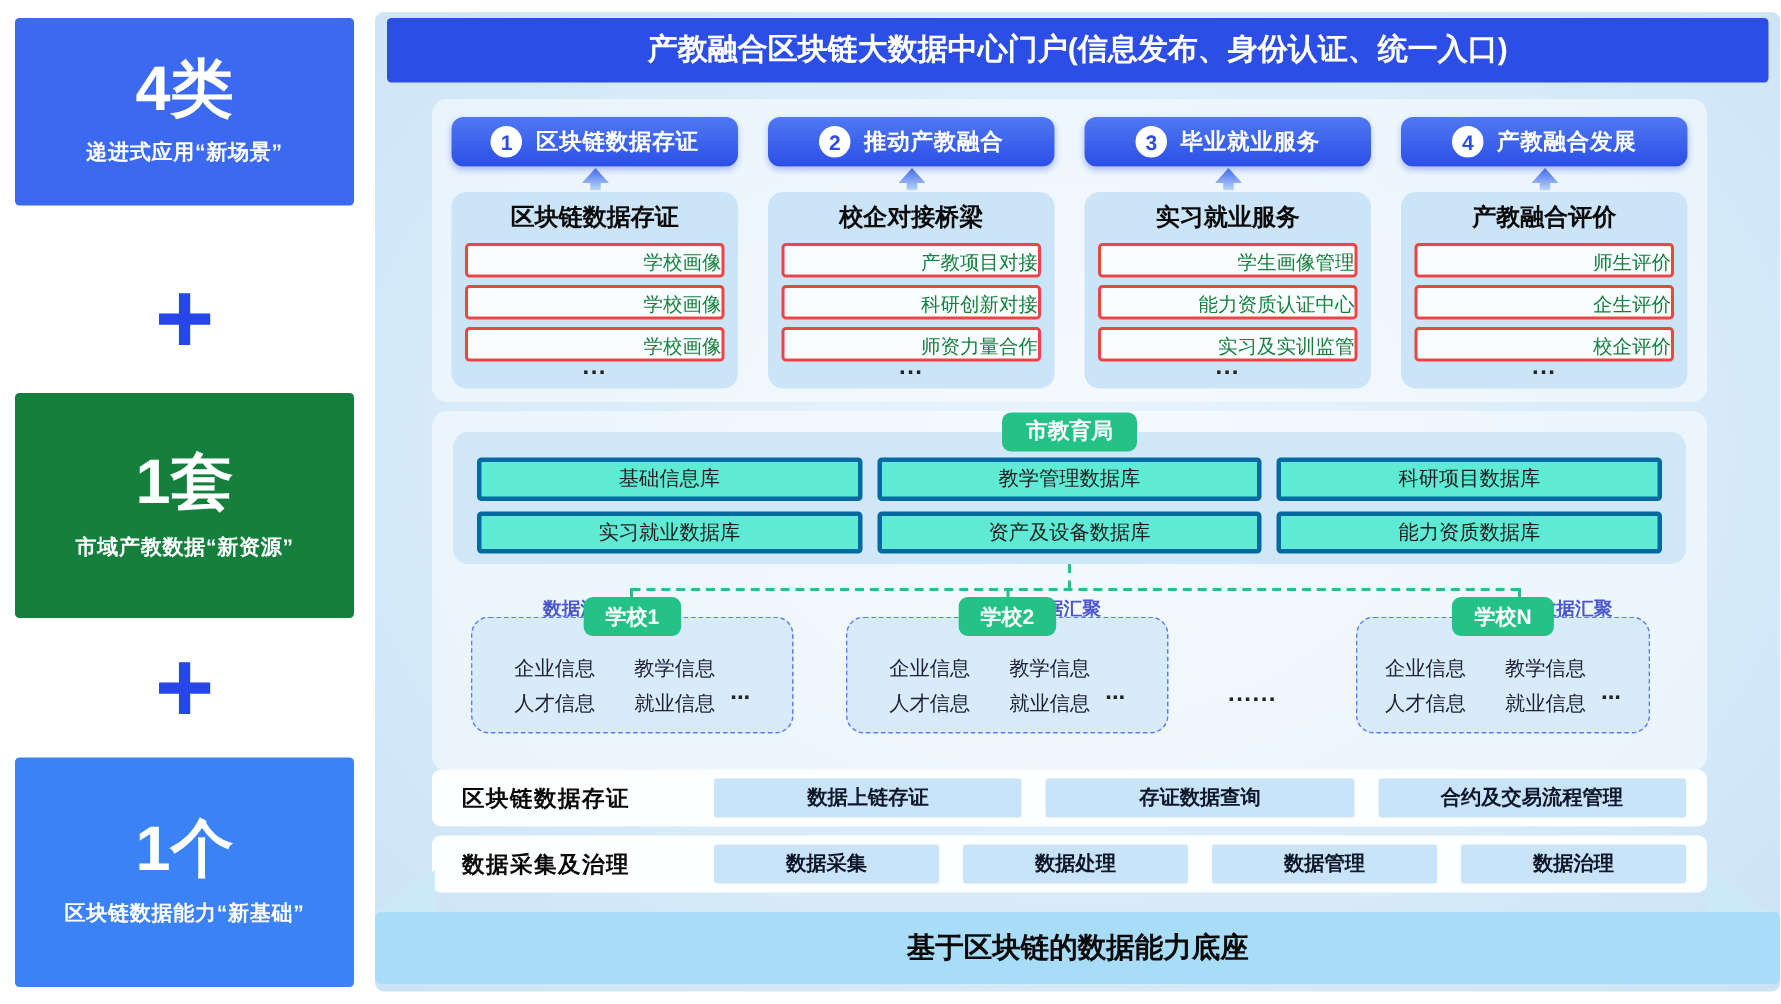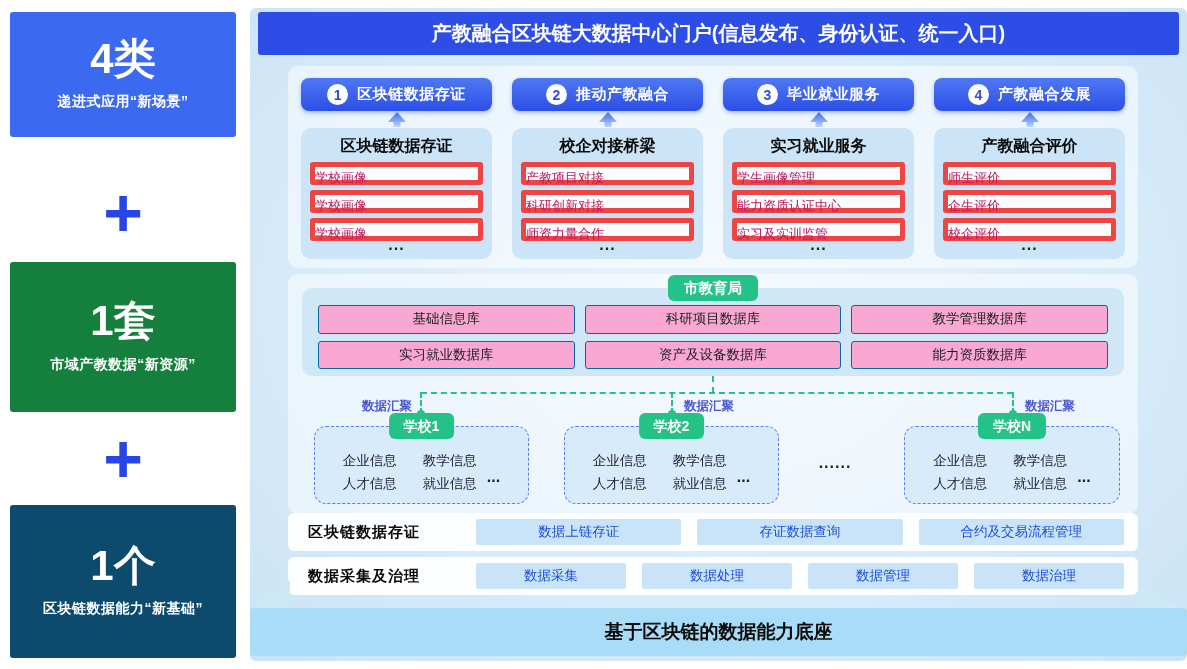"学校画像" .card-item { border: 5px solid #ef4444 -> 2px solid #ef4444; color: #be185d -> #15803d; text-align: left -> right }
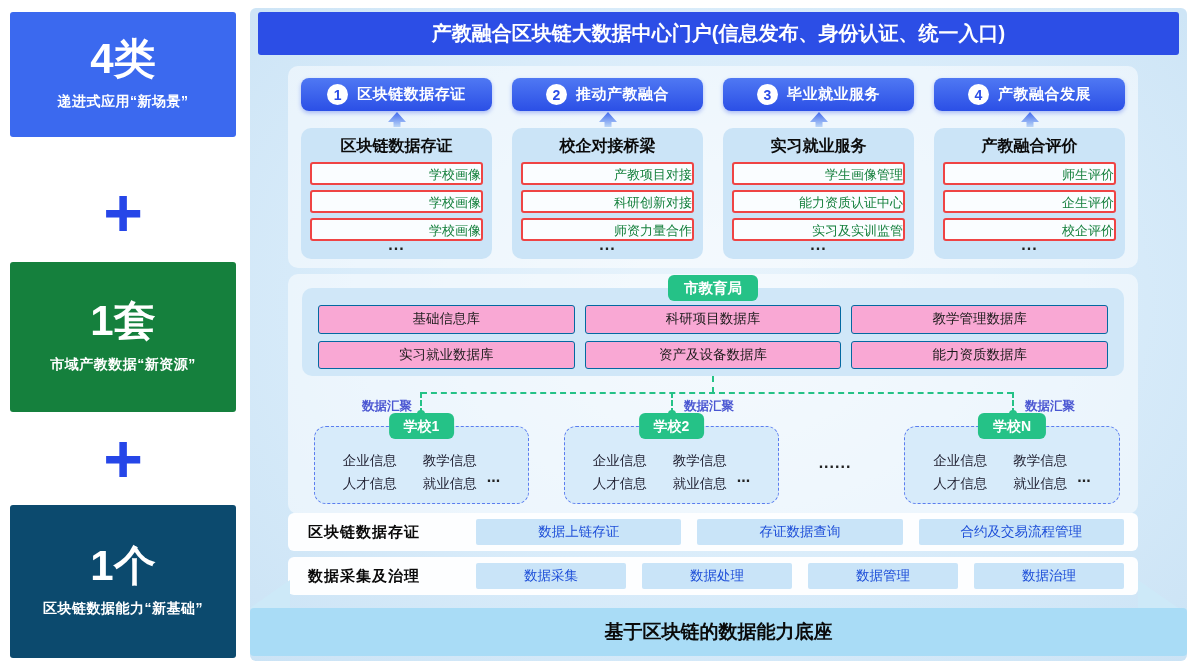"基础信息库" .db-cell { background: #f9a8d4 -> #5eead4; border: 1px solid #0369a1 -> 3px solid #0369a1 }
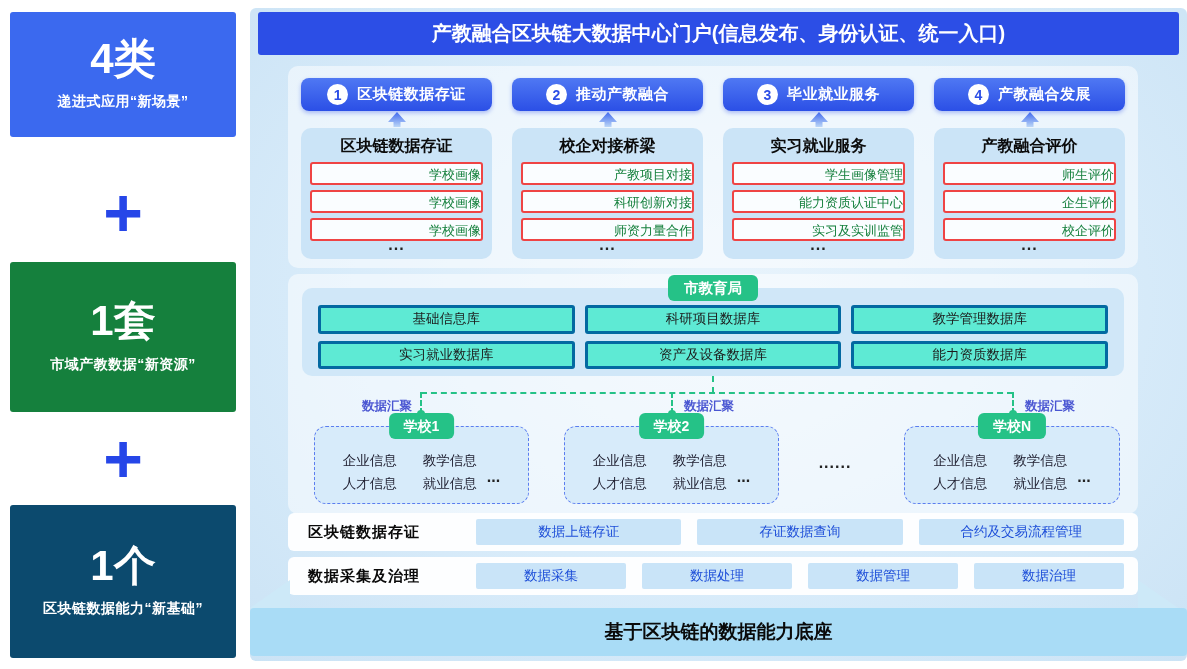"科研项目数据库" div.db-cell { order: before "教学管理数据库" -> after "教学管理数据库" }
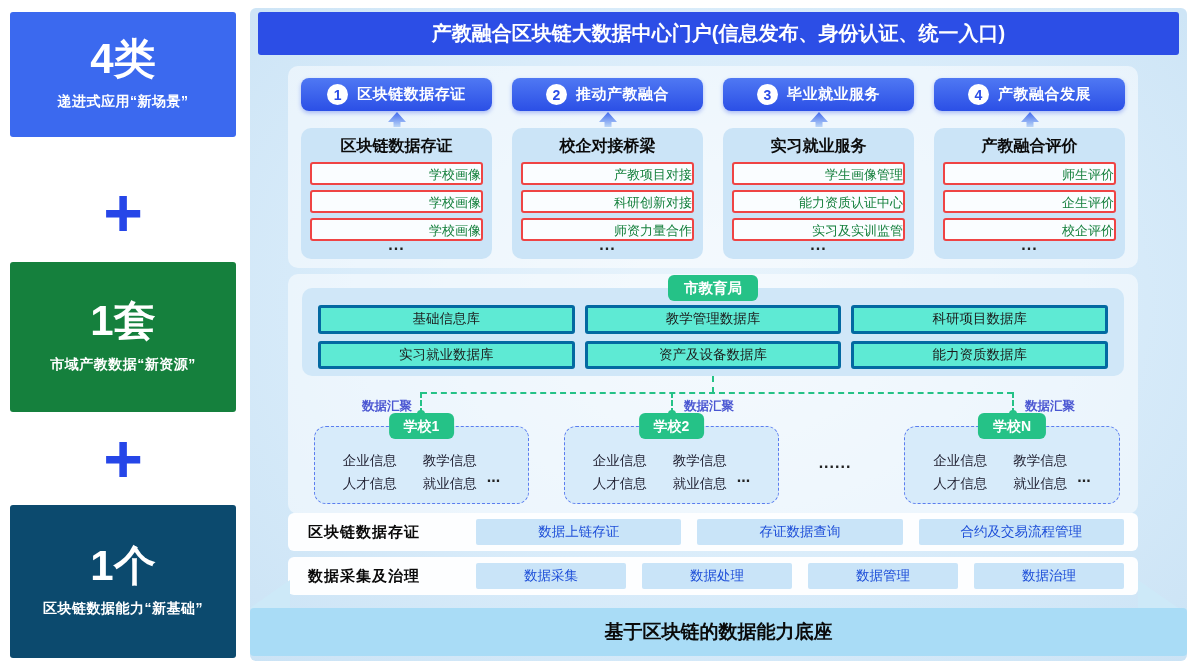"学校1" .school { top: 152px -> 137px }
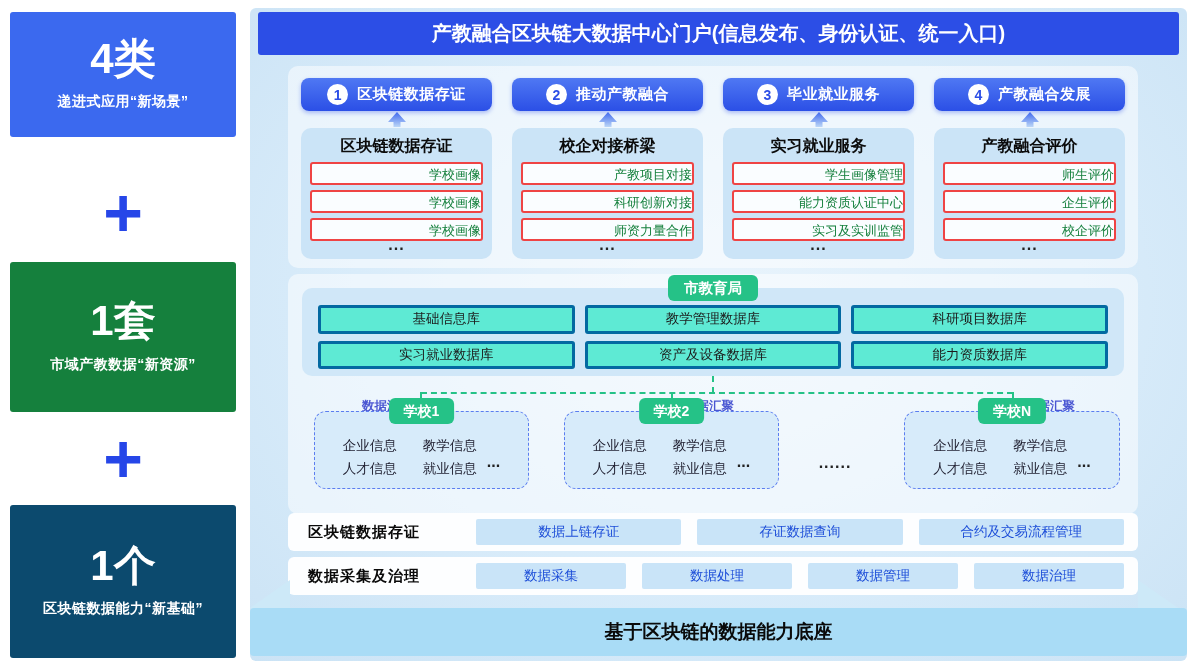"学校N" div.school { width: 216px -> 196px }
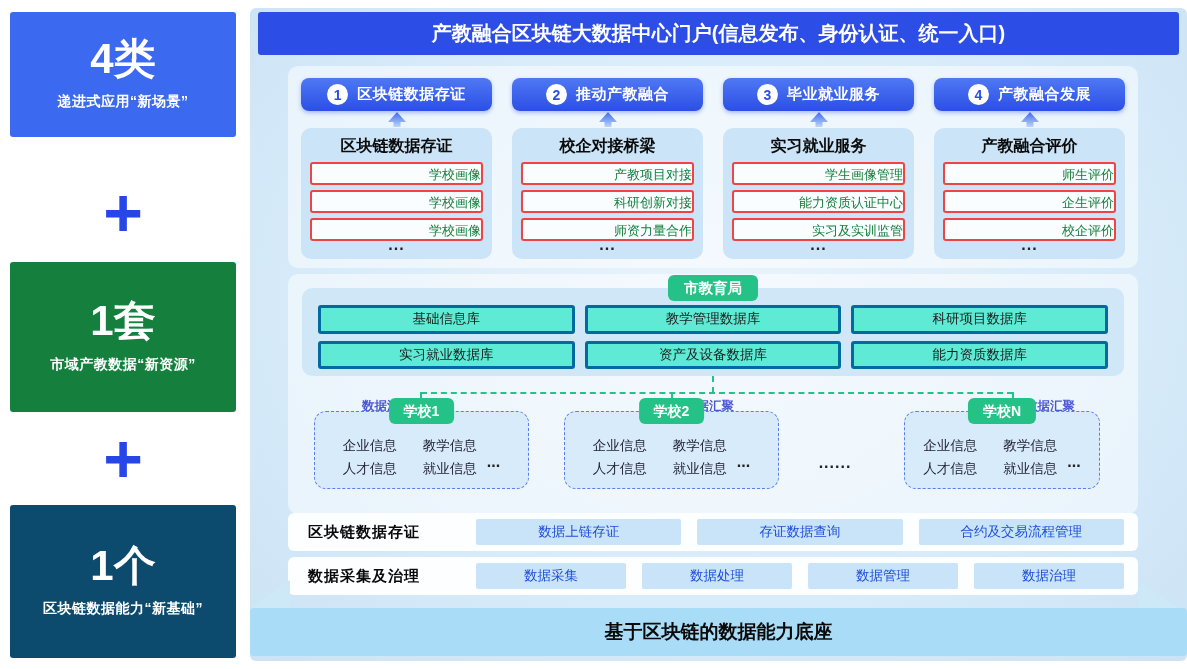"数据上链存证" .layer-cell { color: #1d4ed8 -> #0f172a; font-weight: none -> bold }
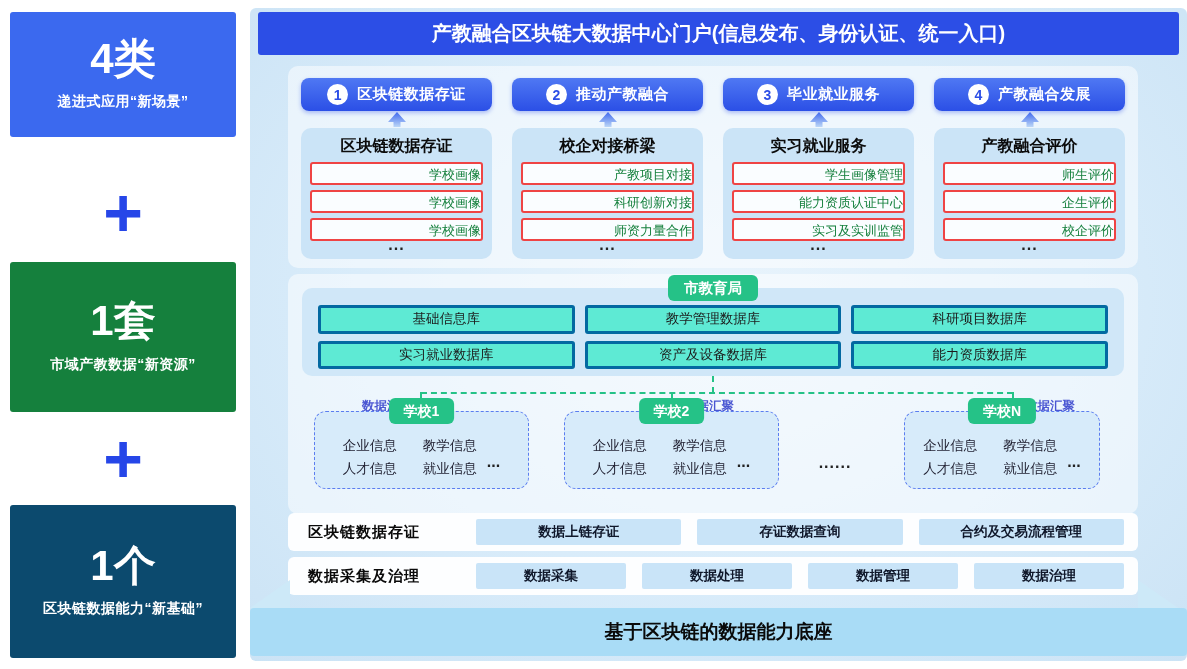"1个" .sb-green { background: #0c4a6e -> #3b82f6 }
